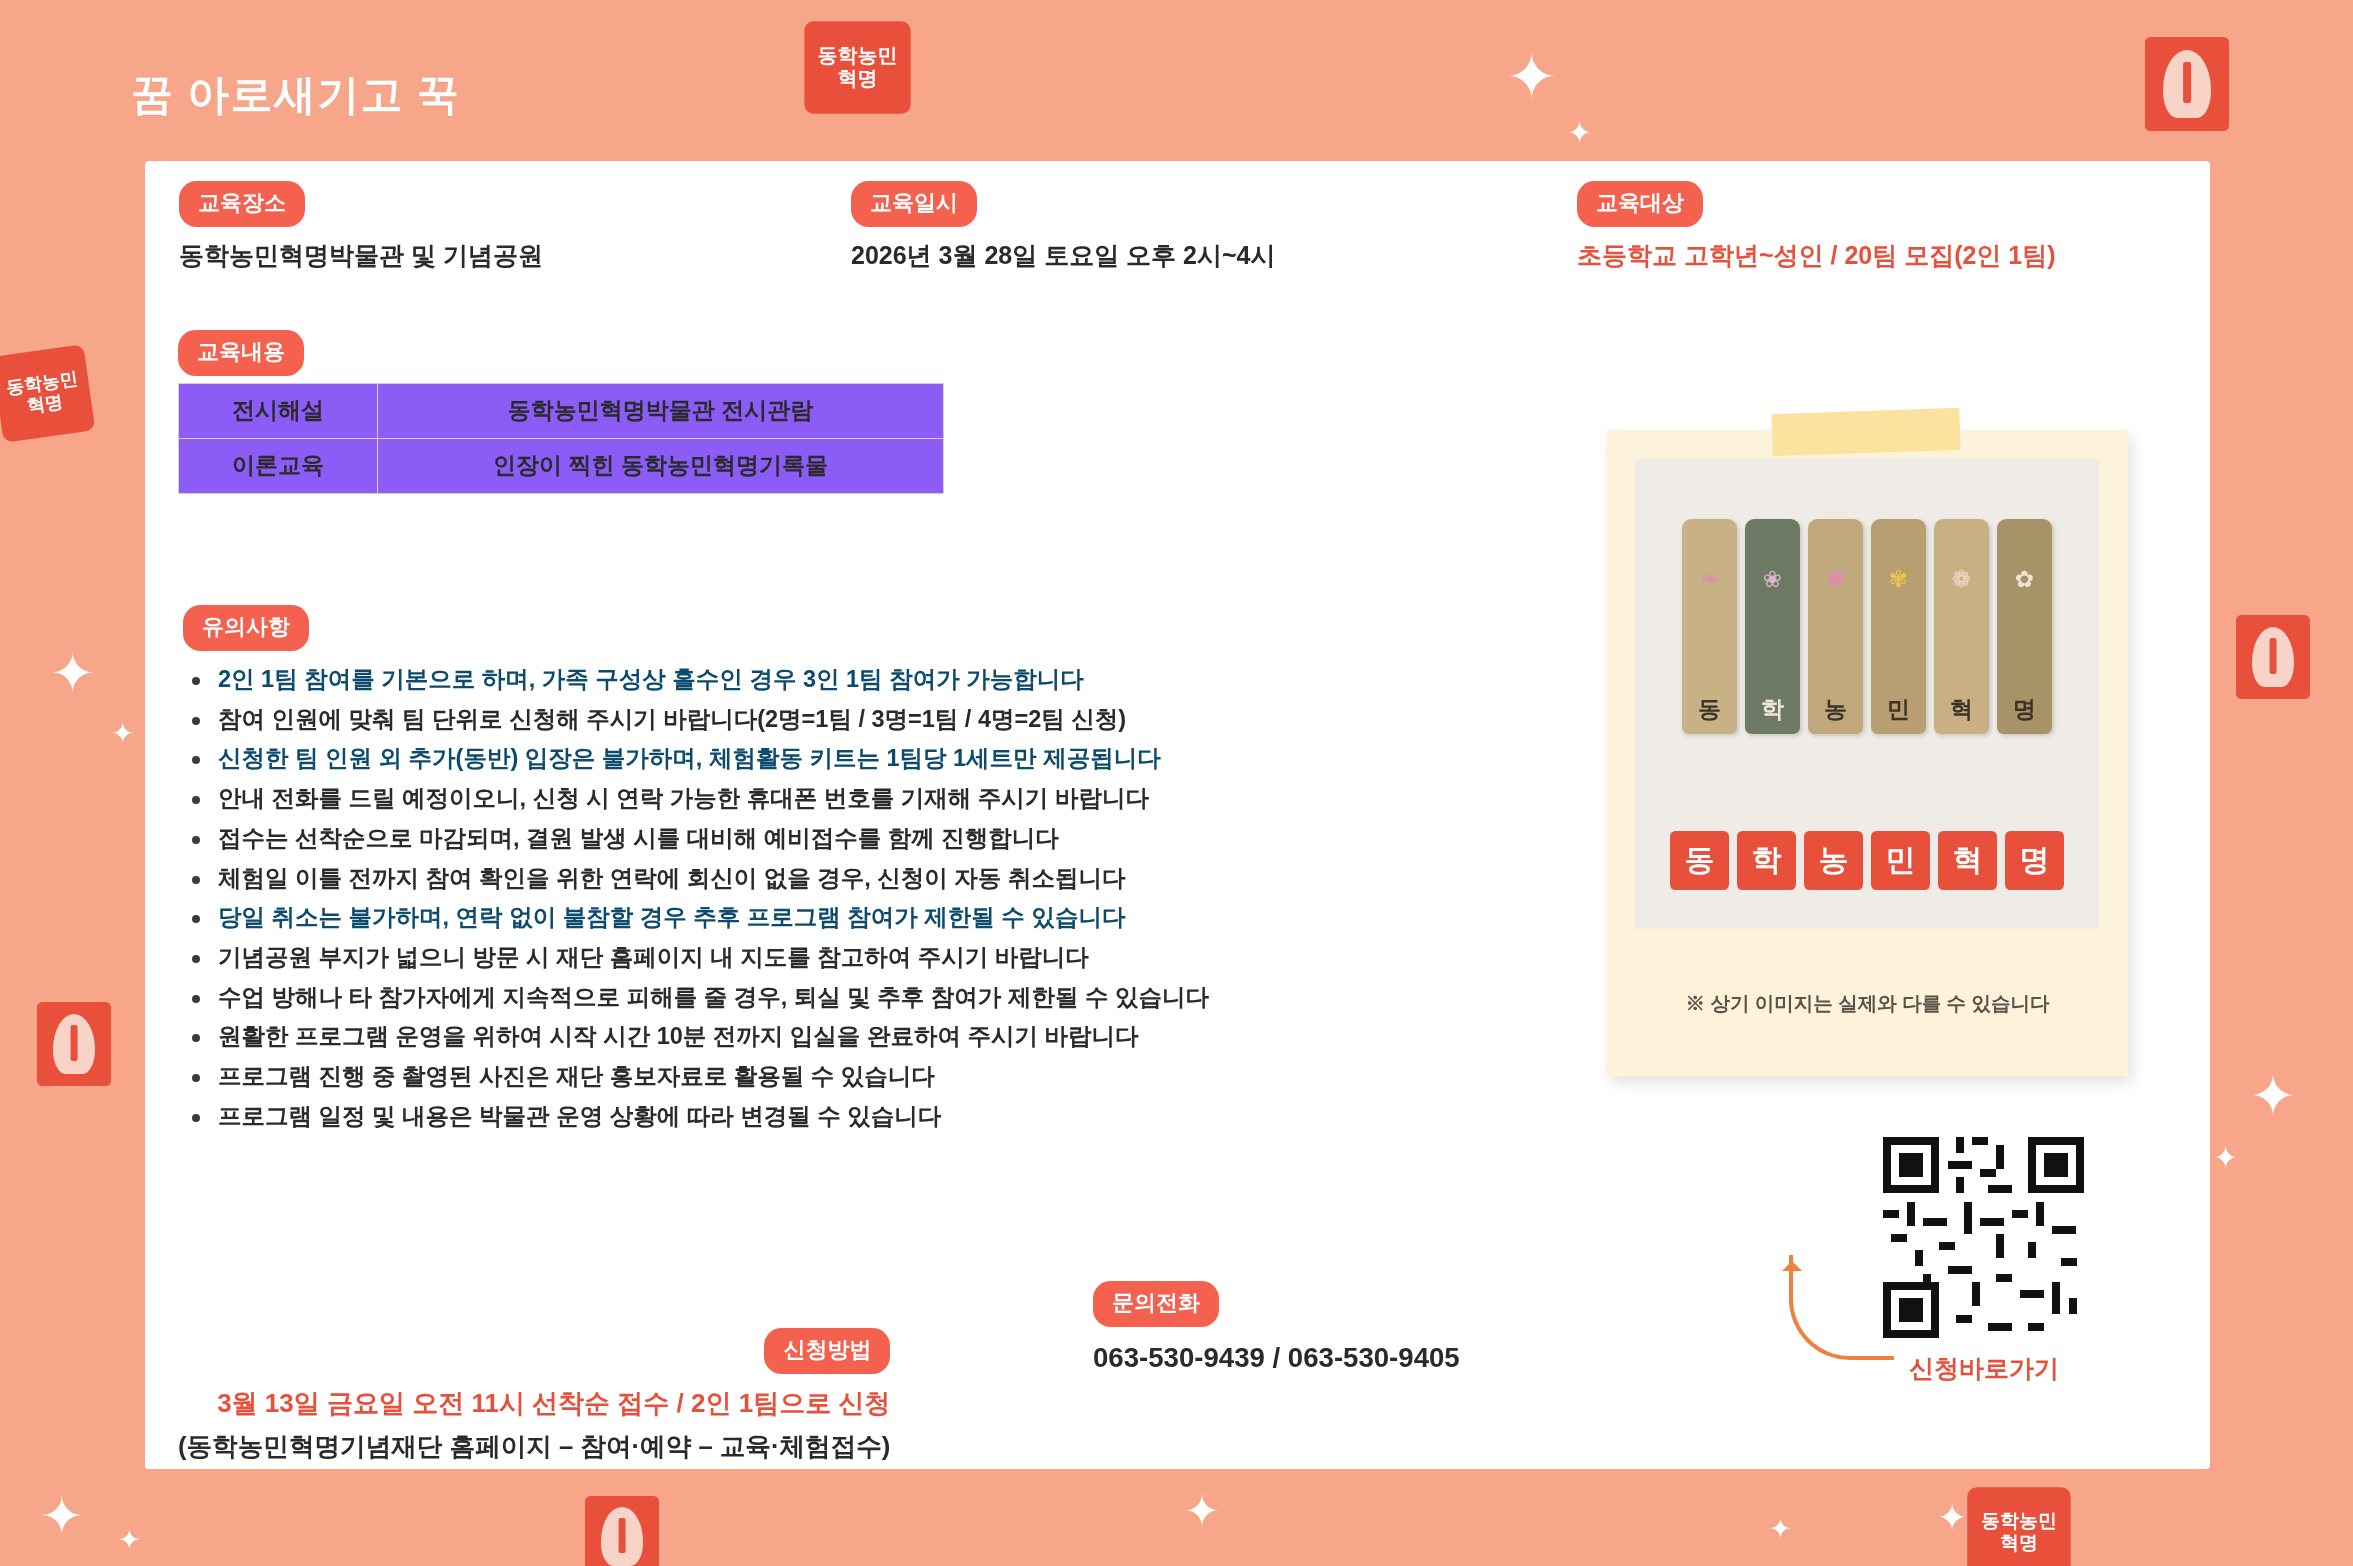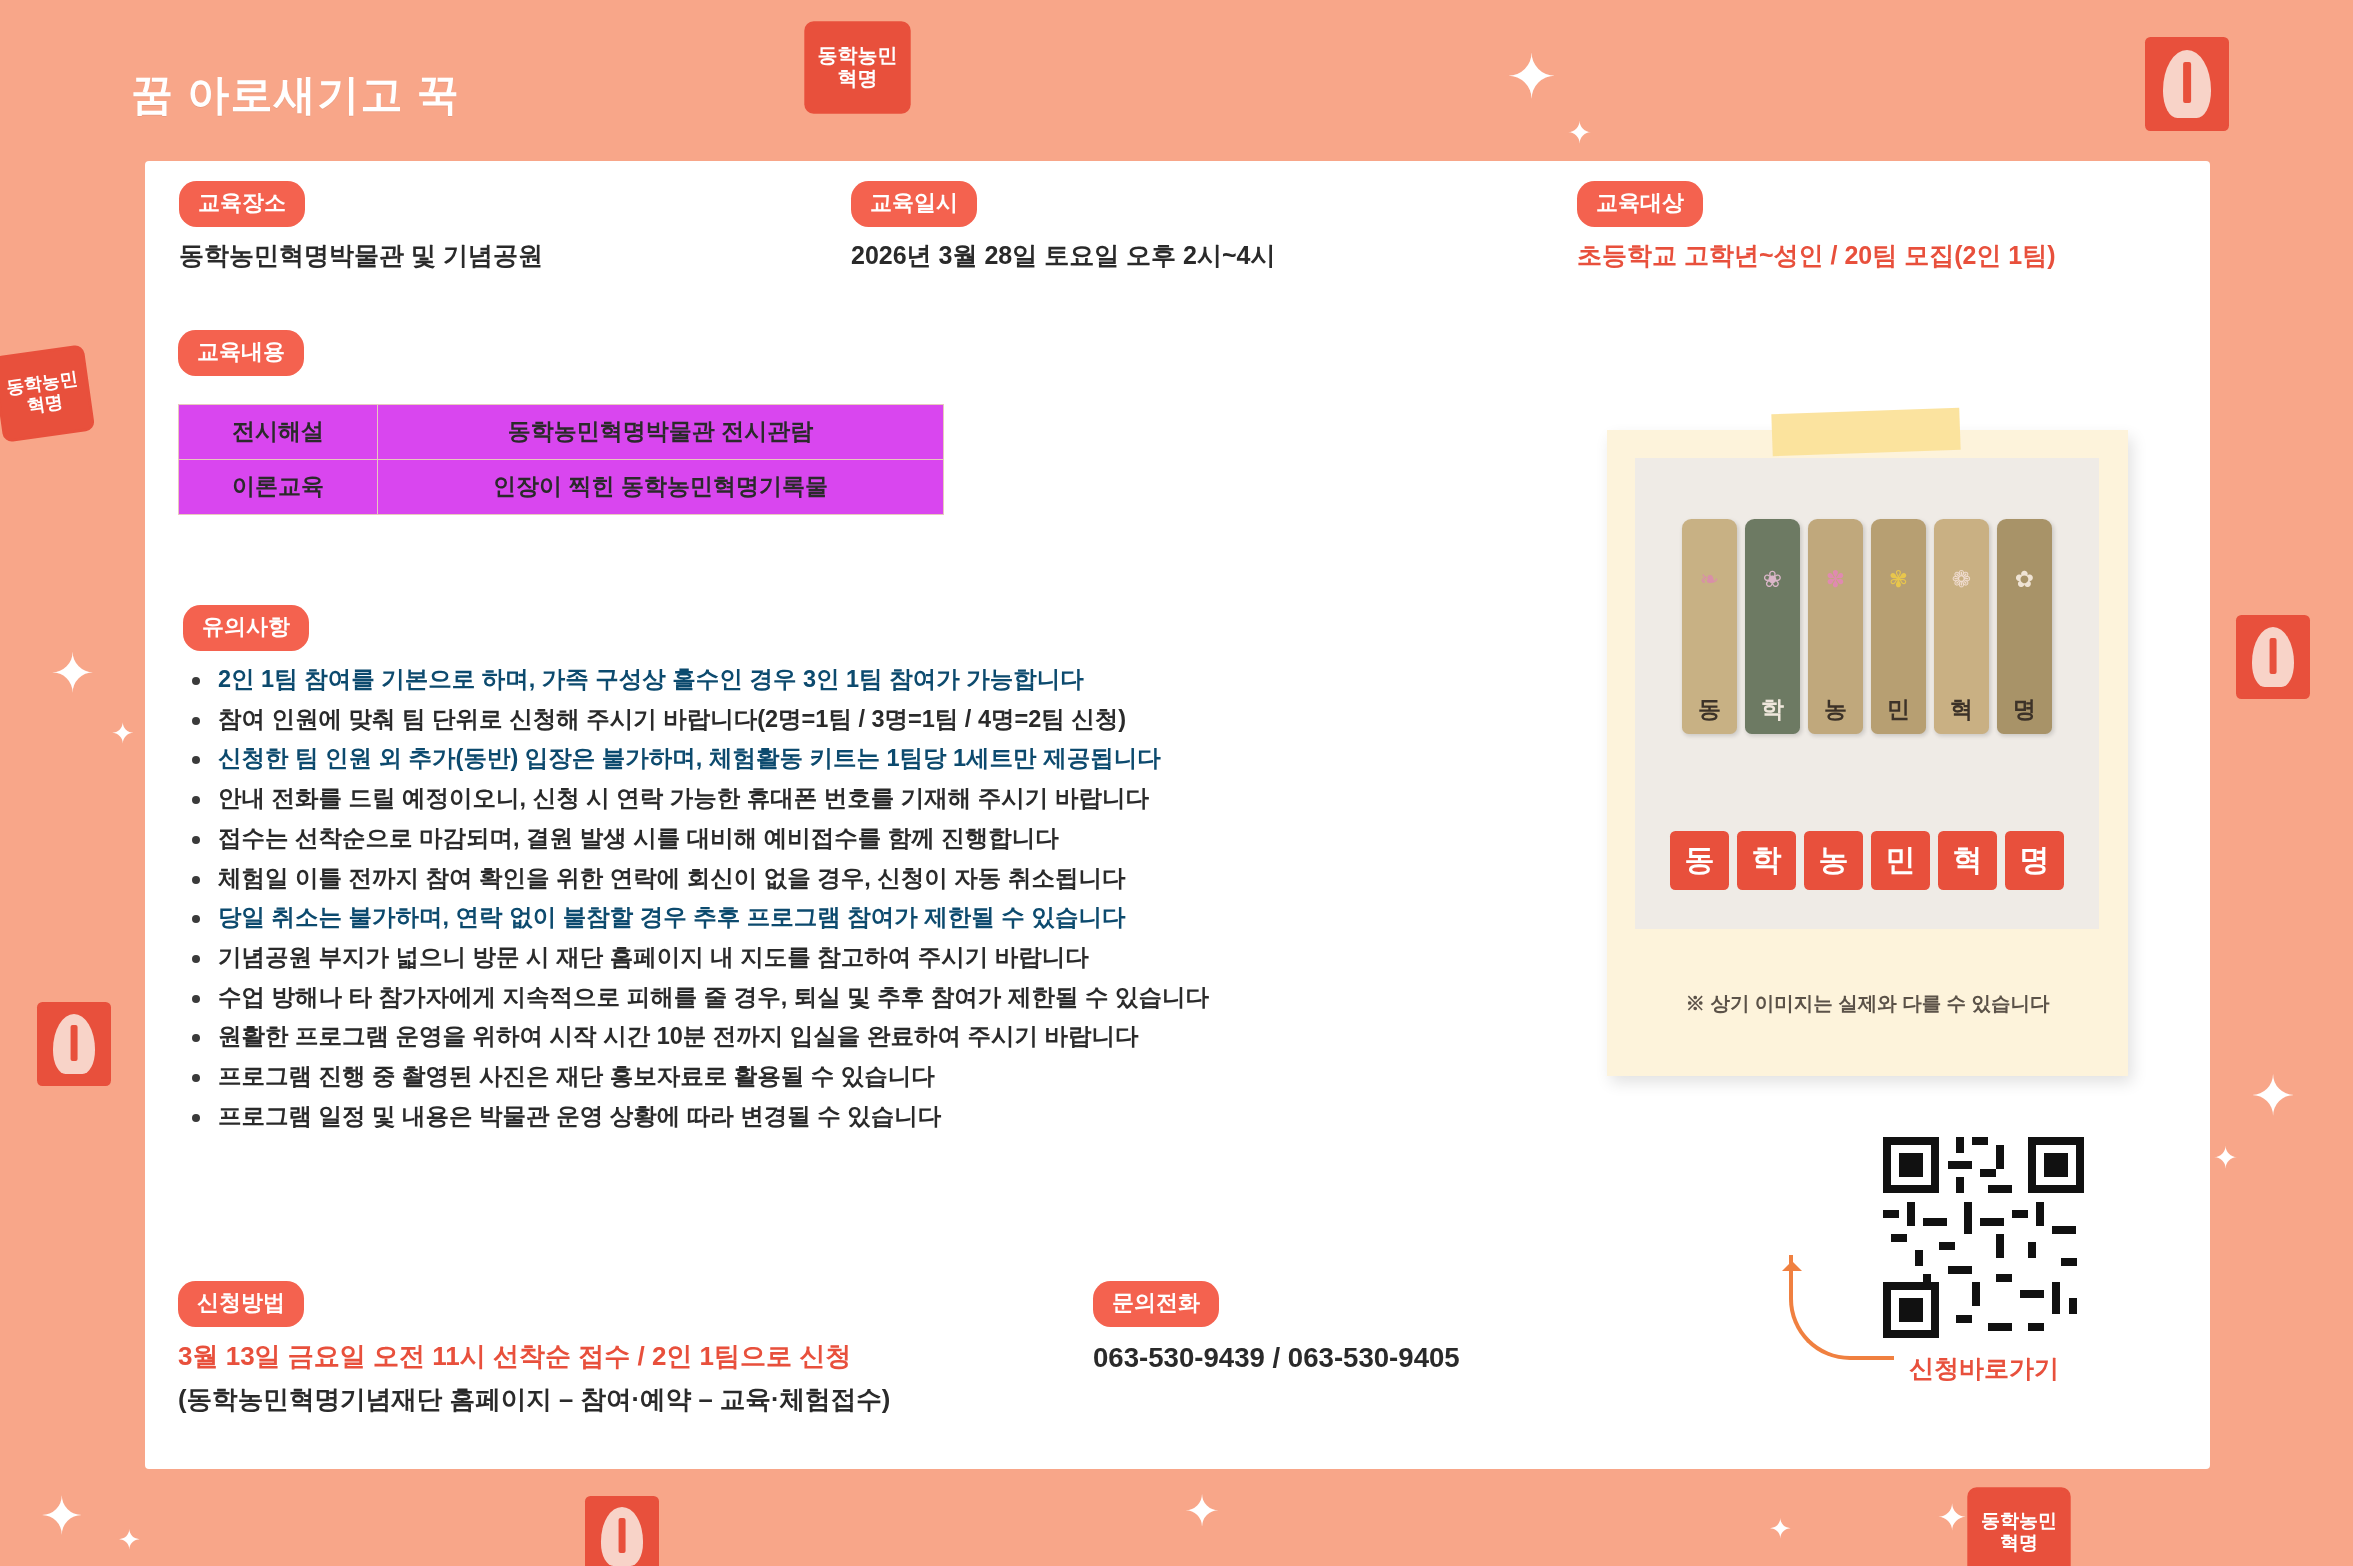"전시해설" .content-table { background: #d946ef -> #8b5cf6; top: 404px -> 383px }
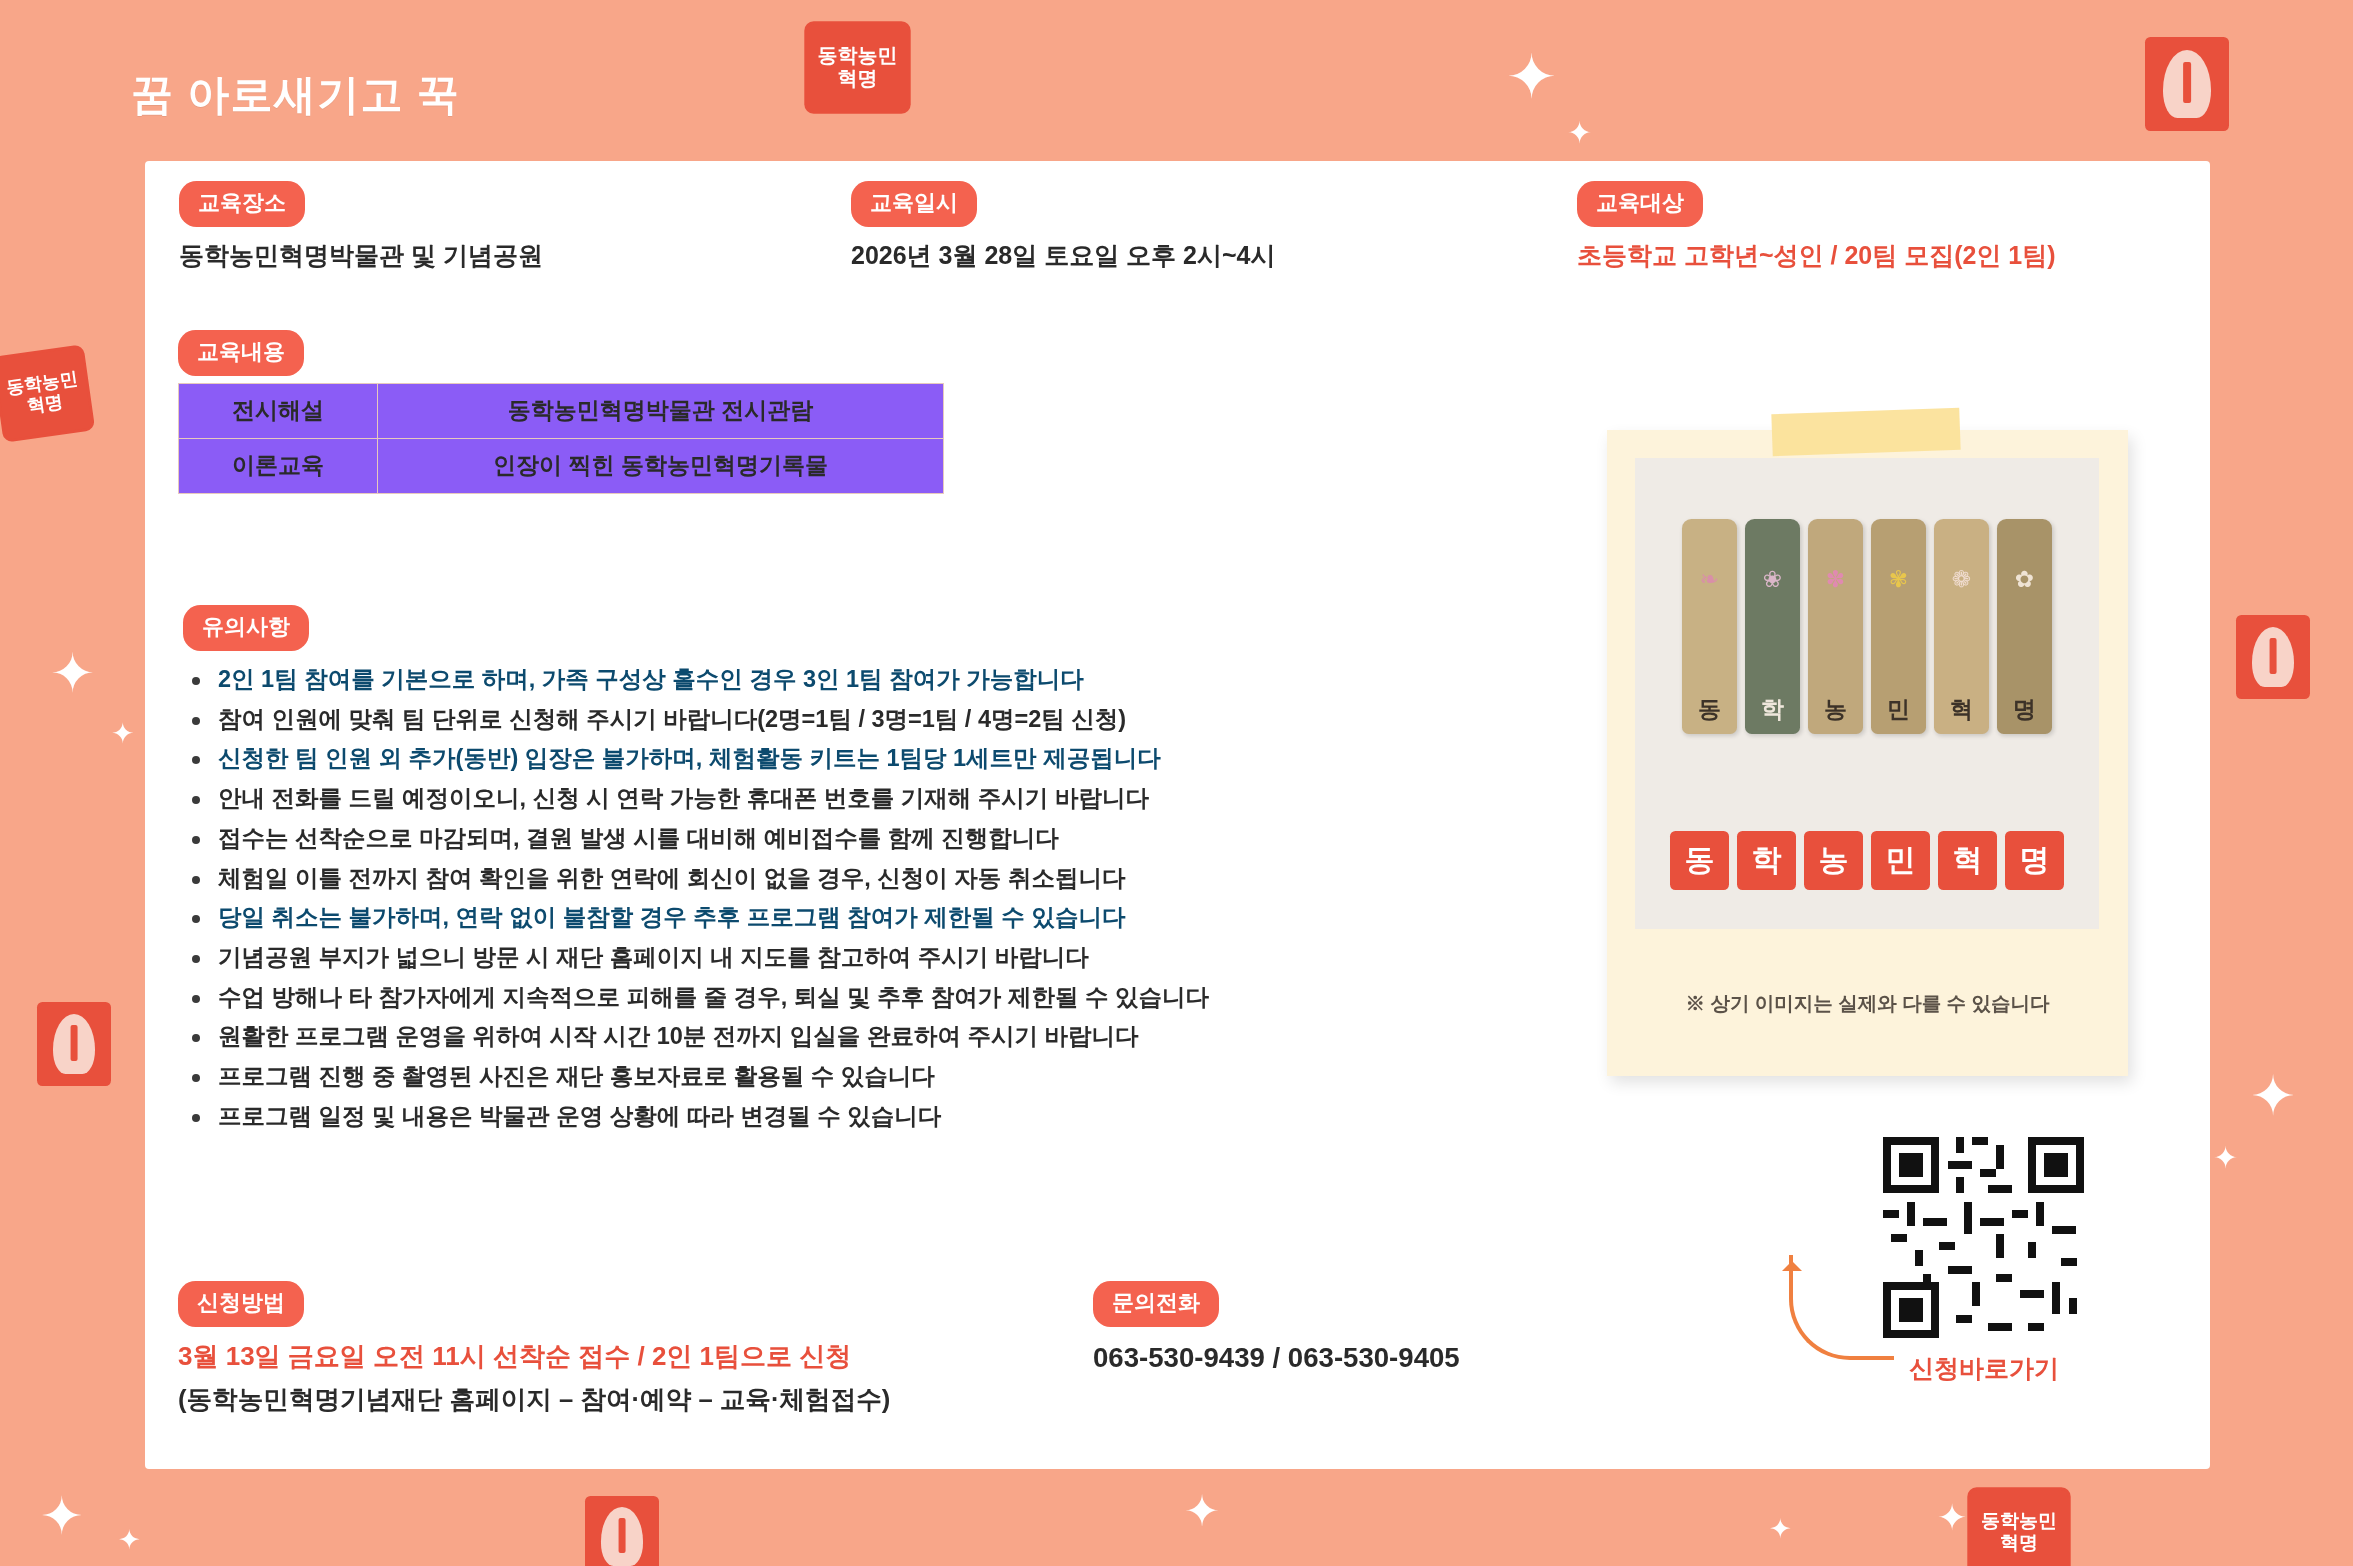"신청방법" .bottom-left { text-align: none -> right; top: 1281px -> 1328px }
